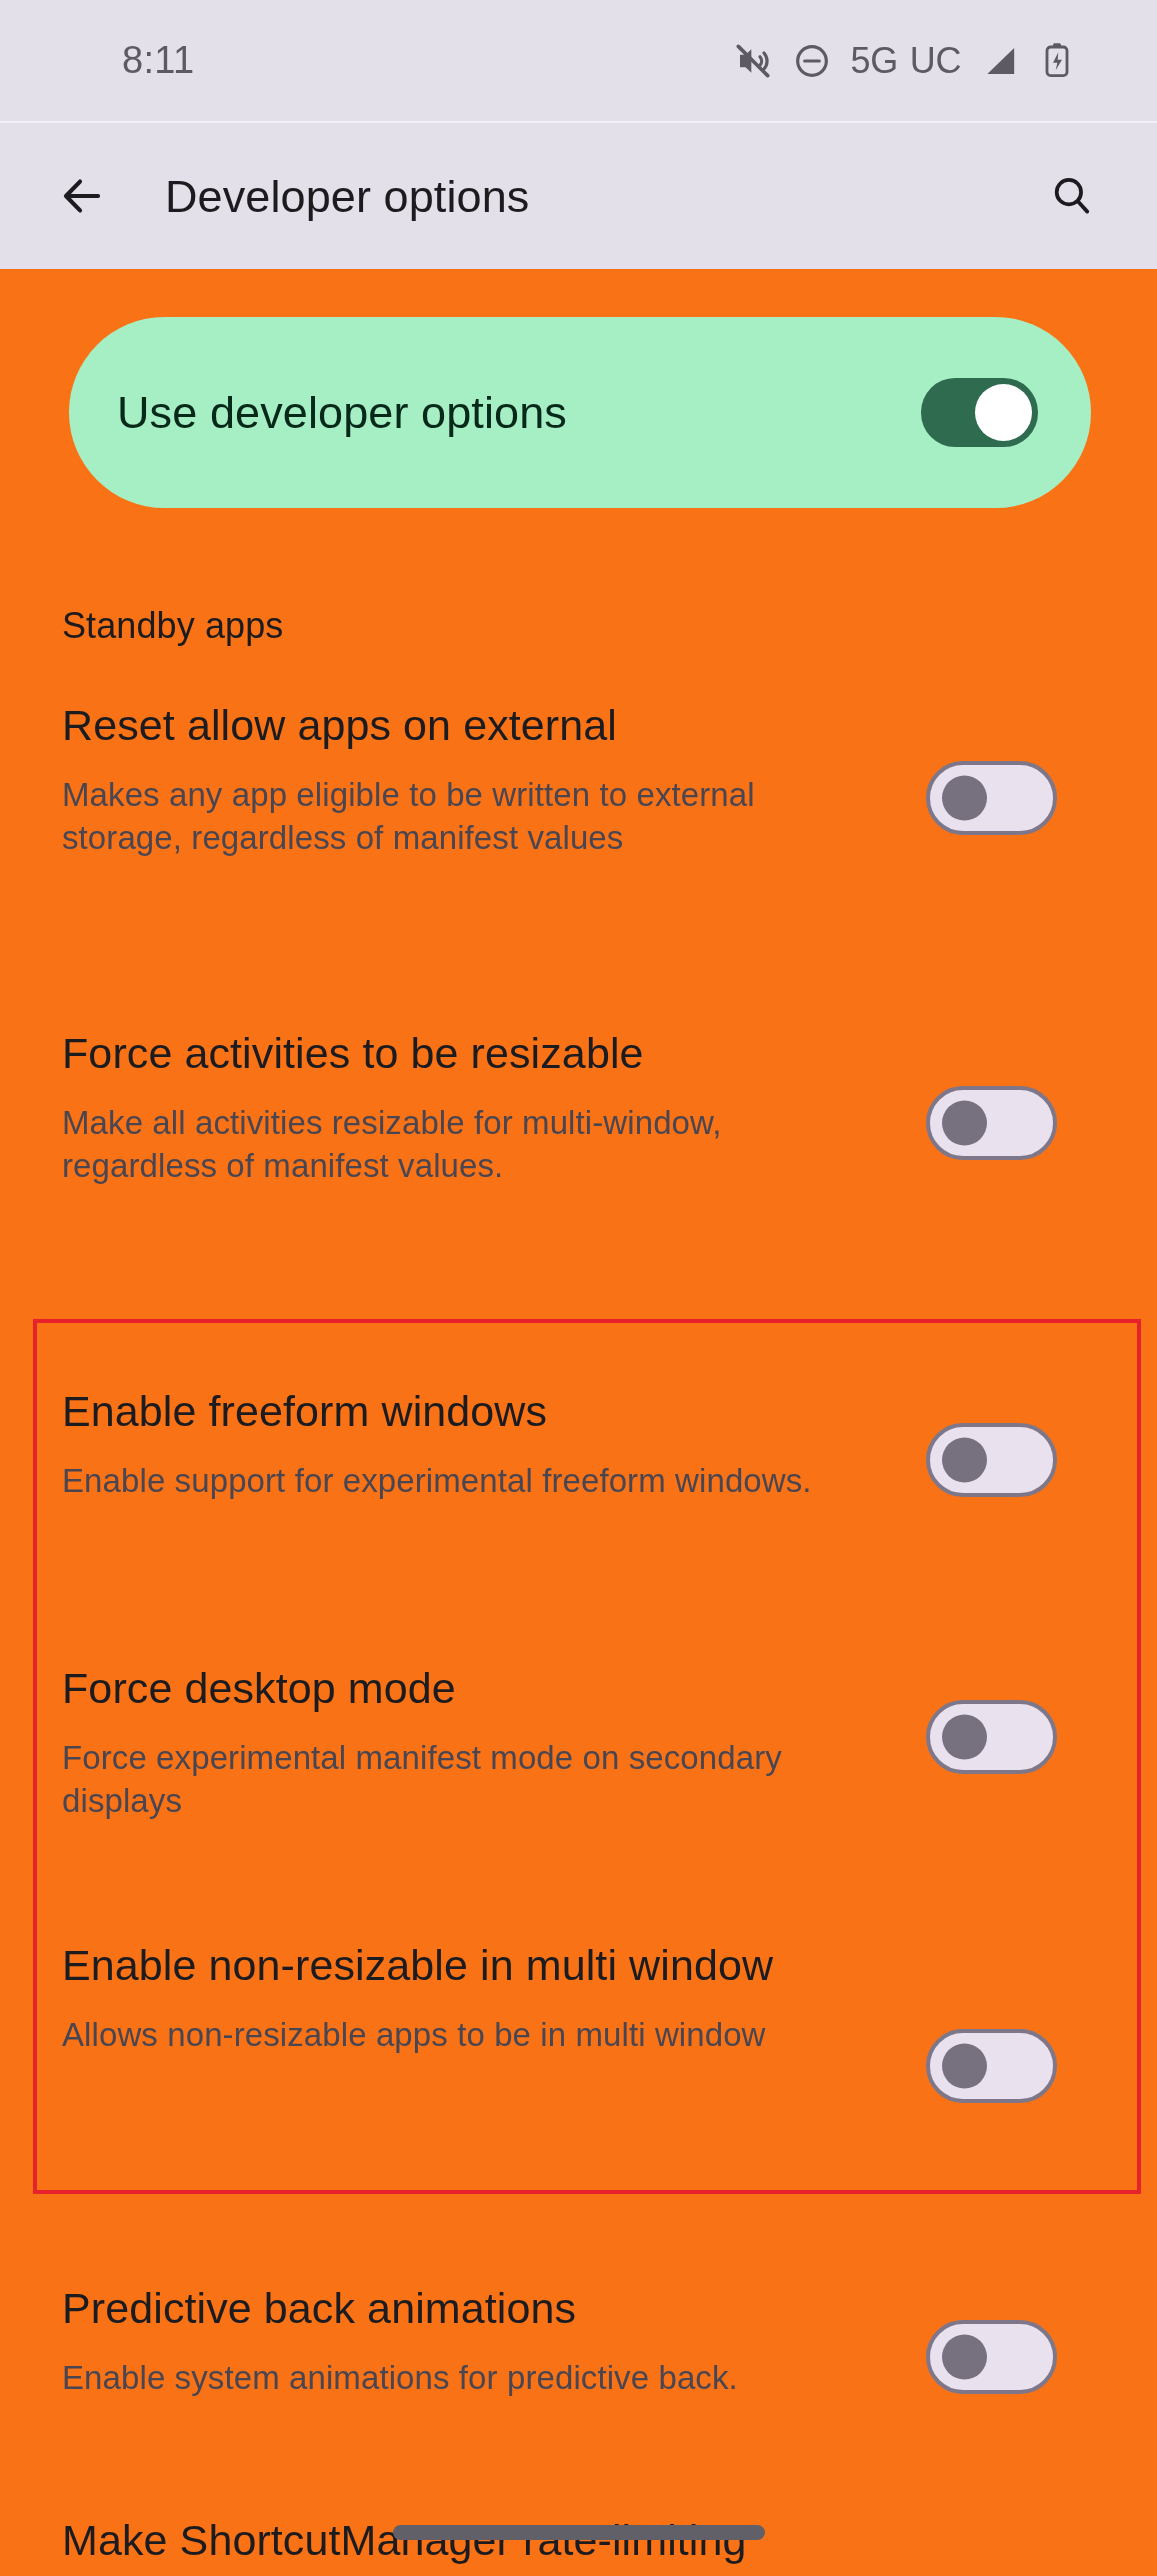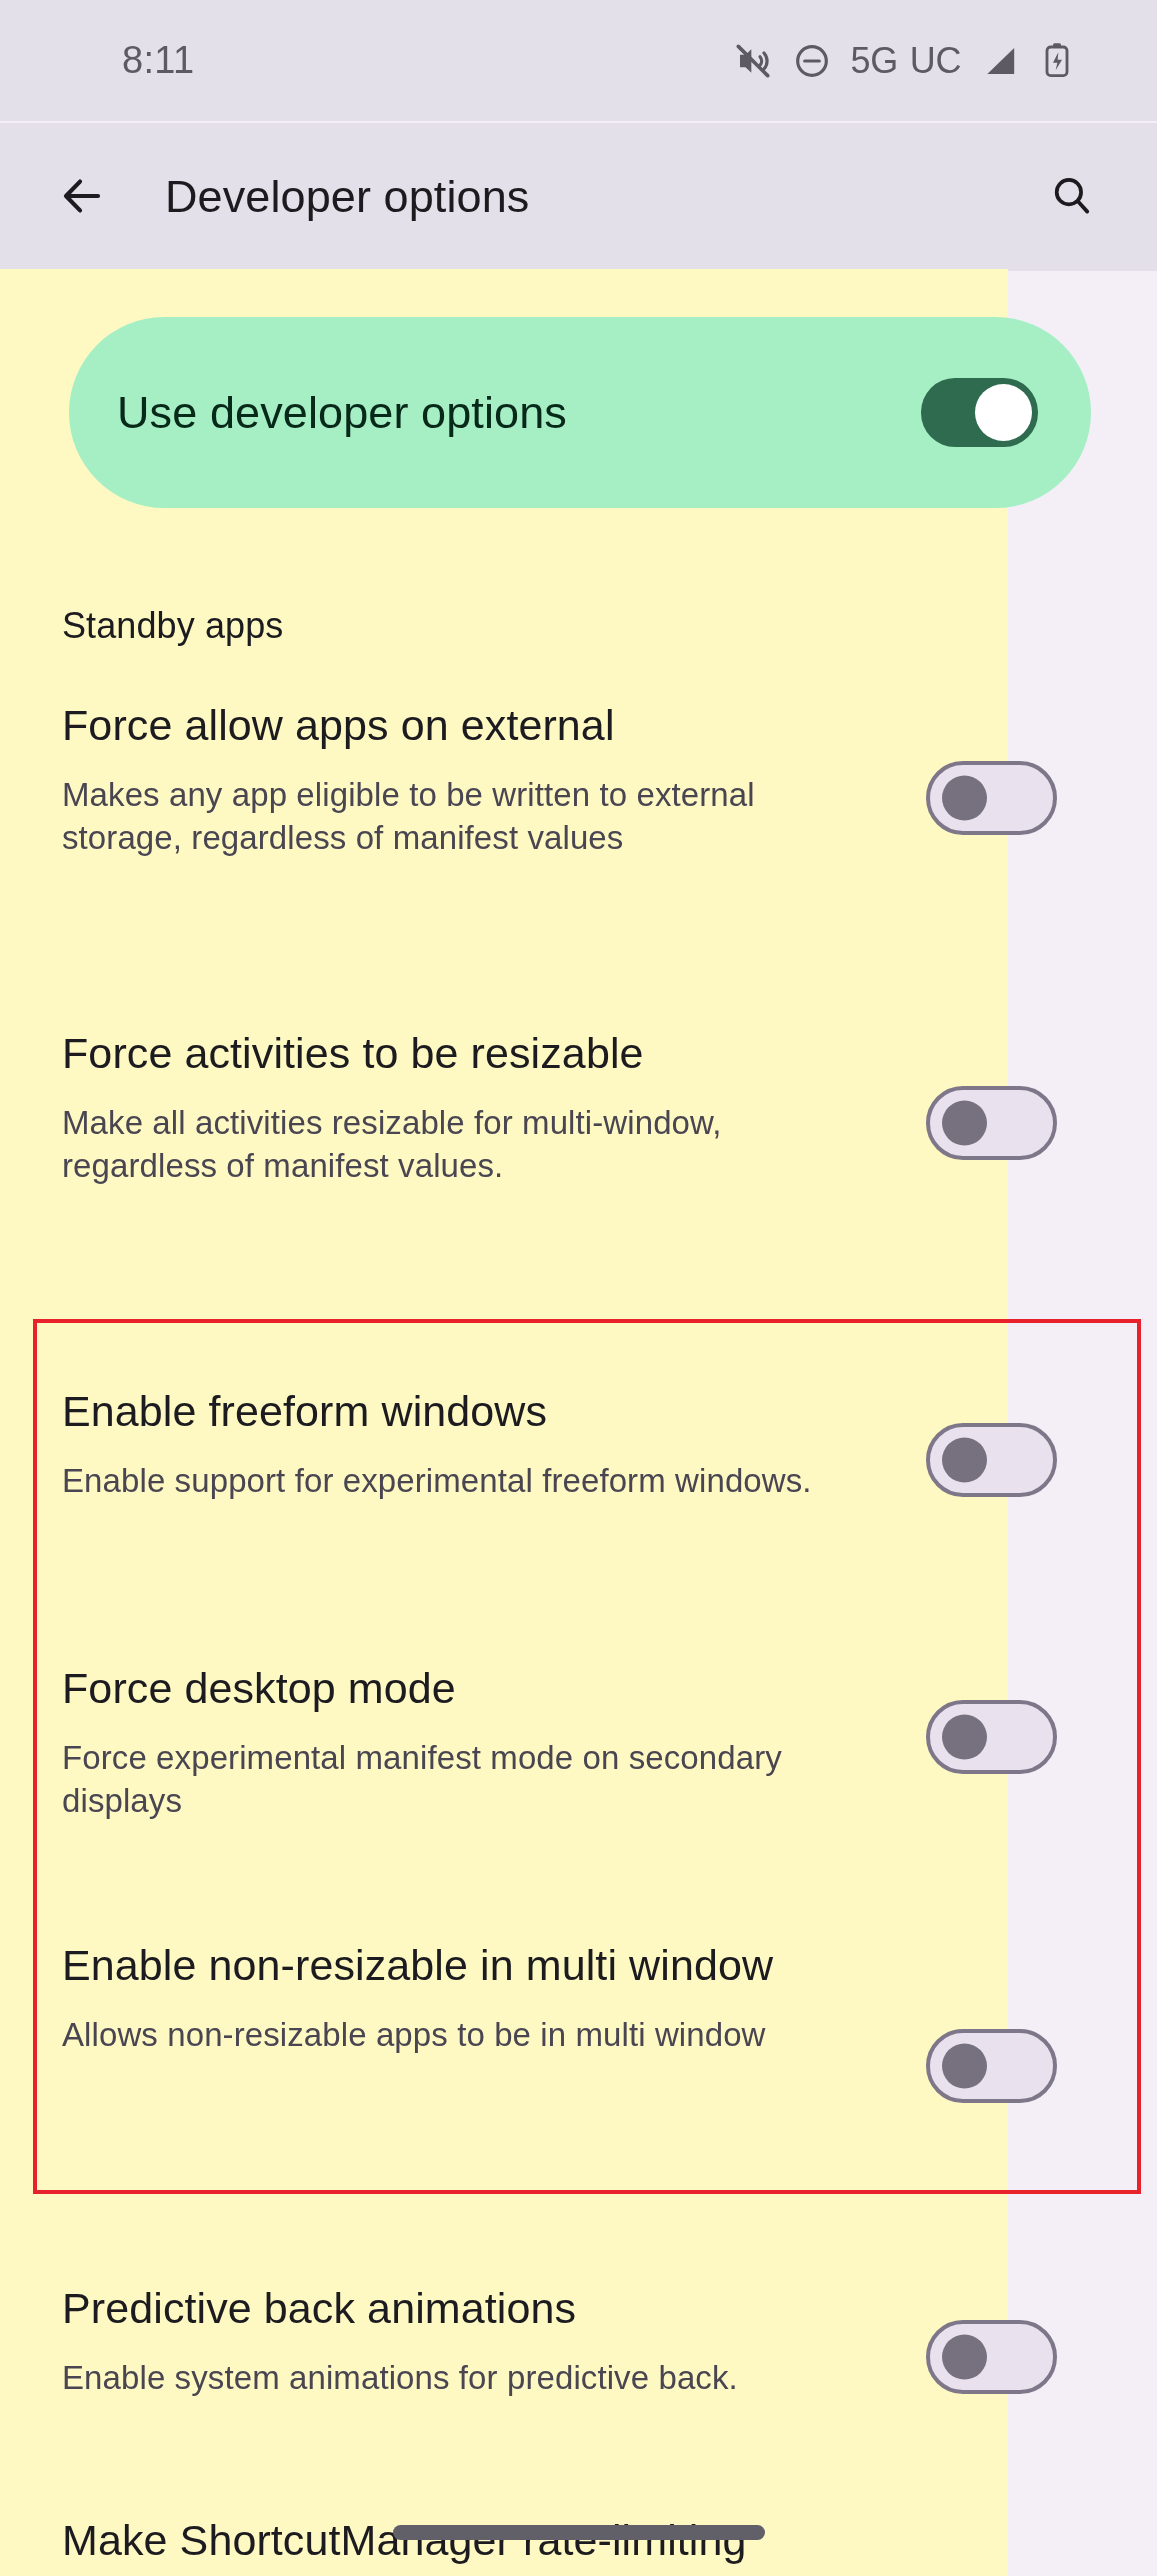"Use developer options" .content { background: #fef9c3 -> #f97316; width: 1008px -> 1157px }
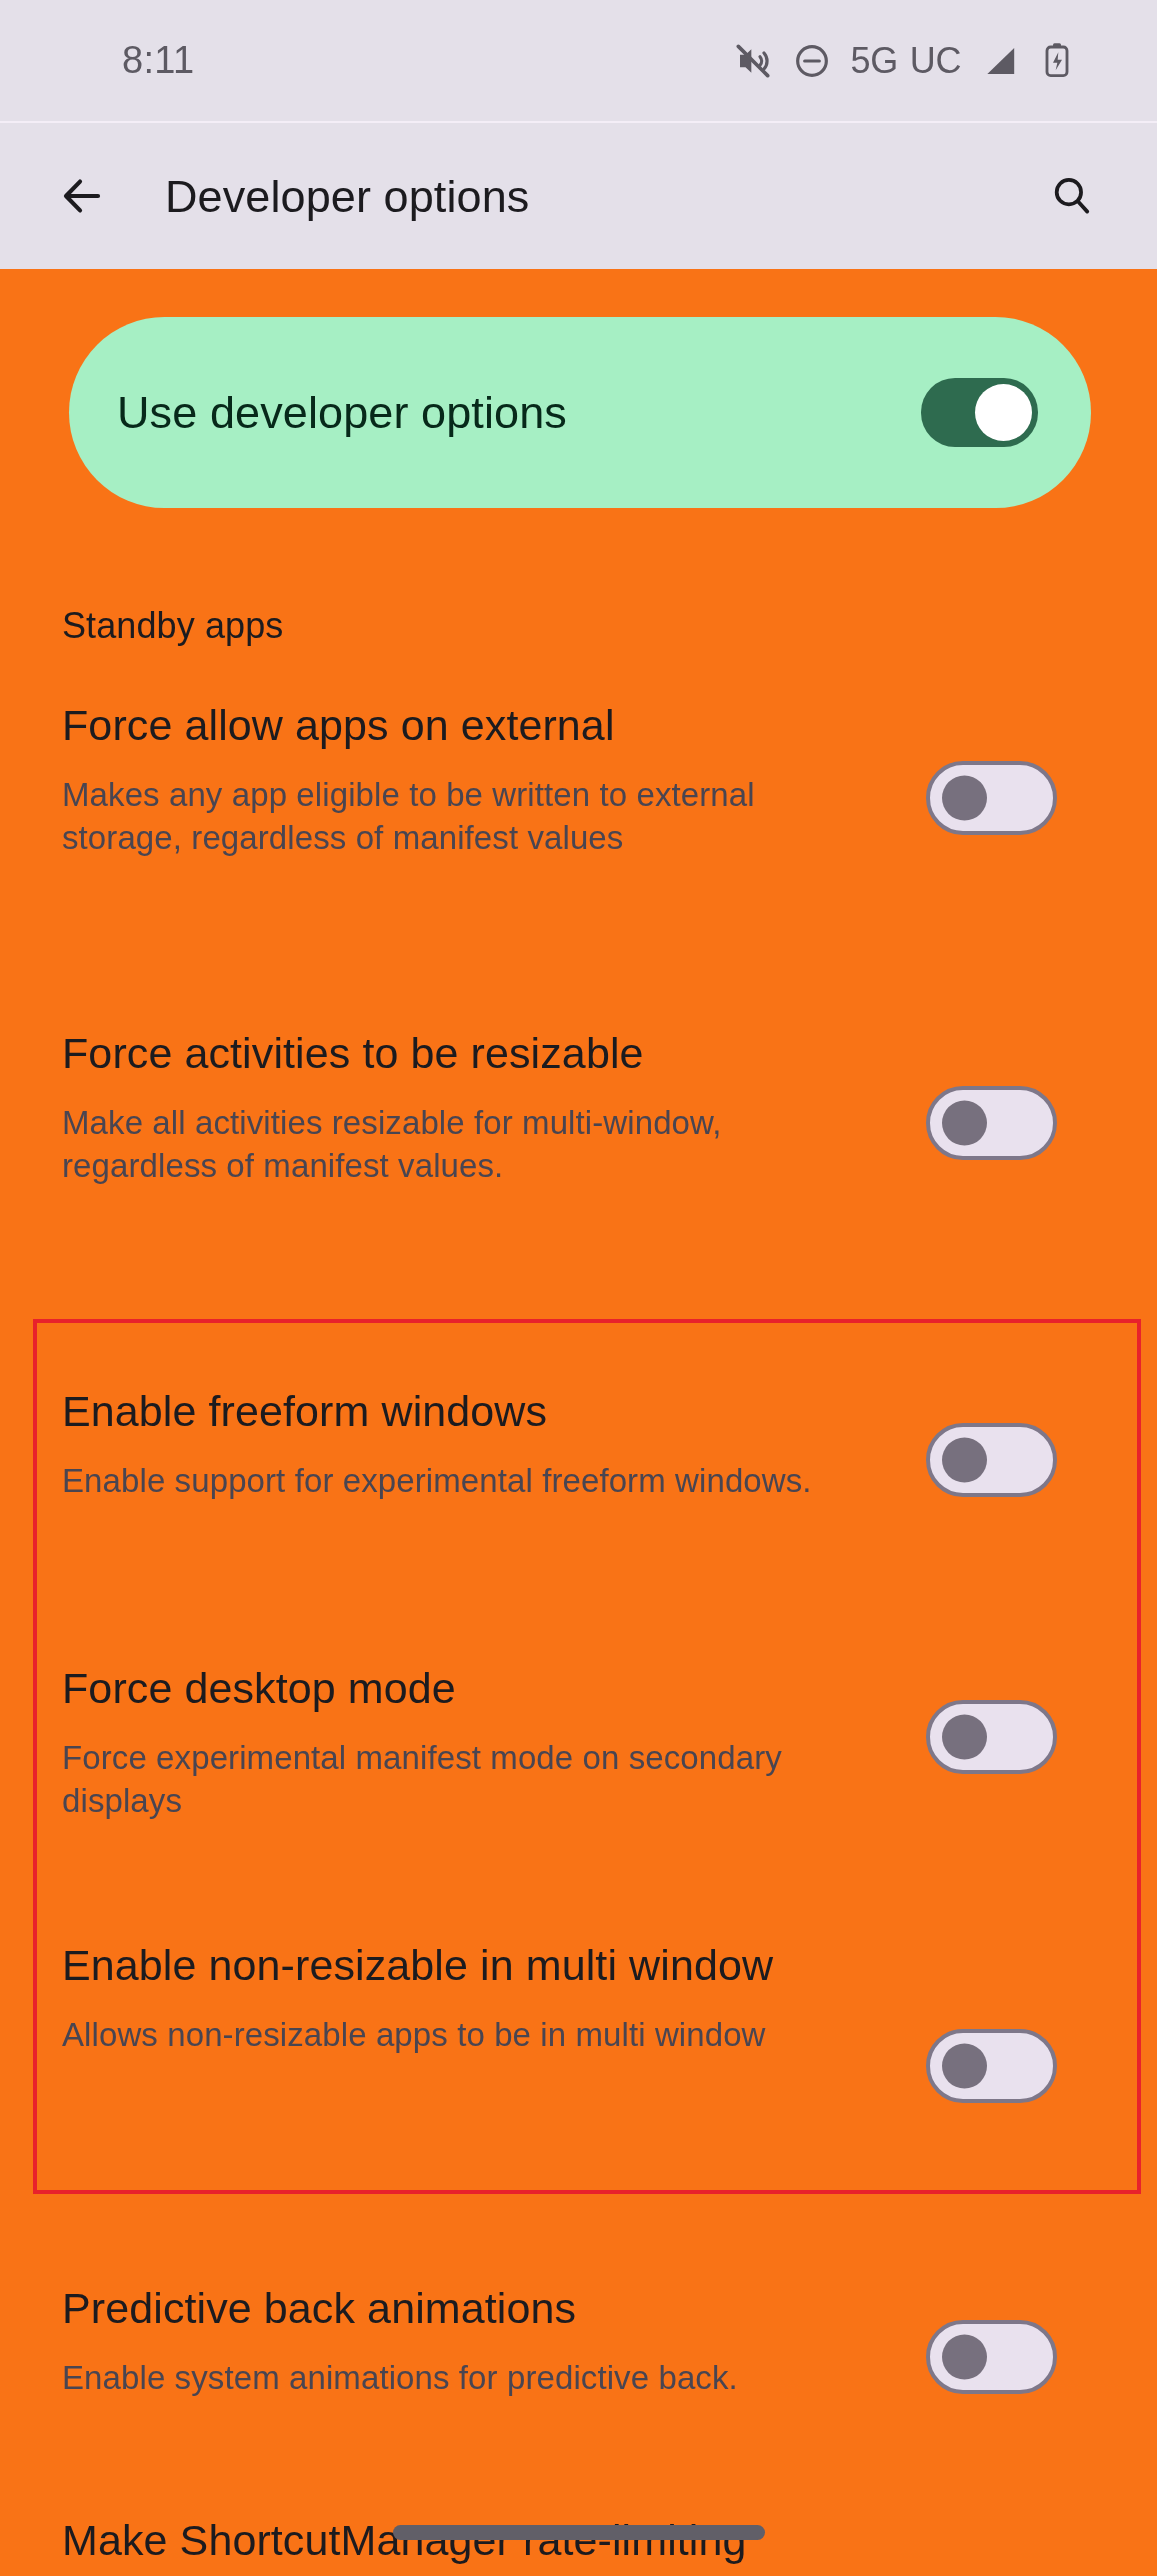"Force allow apps on external" div.row-title { text: Force -> Reset }
